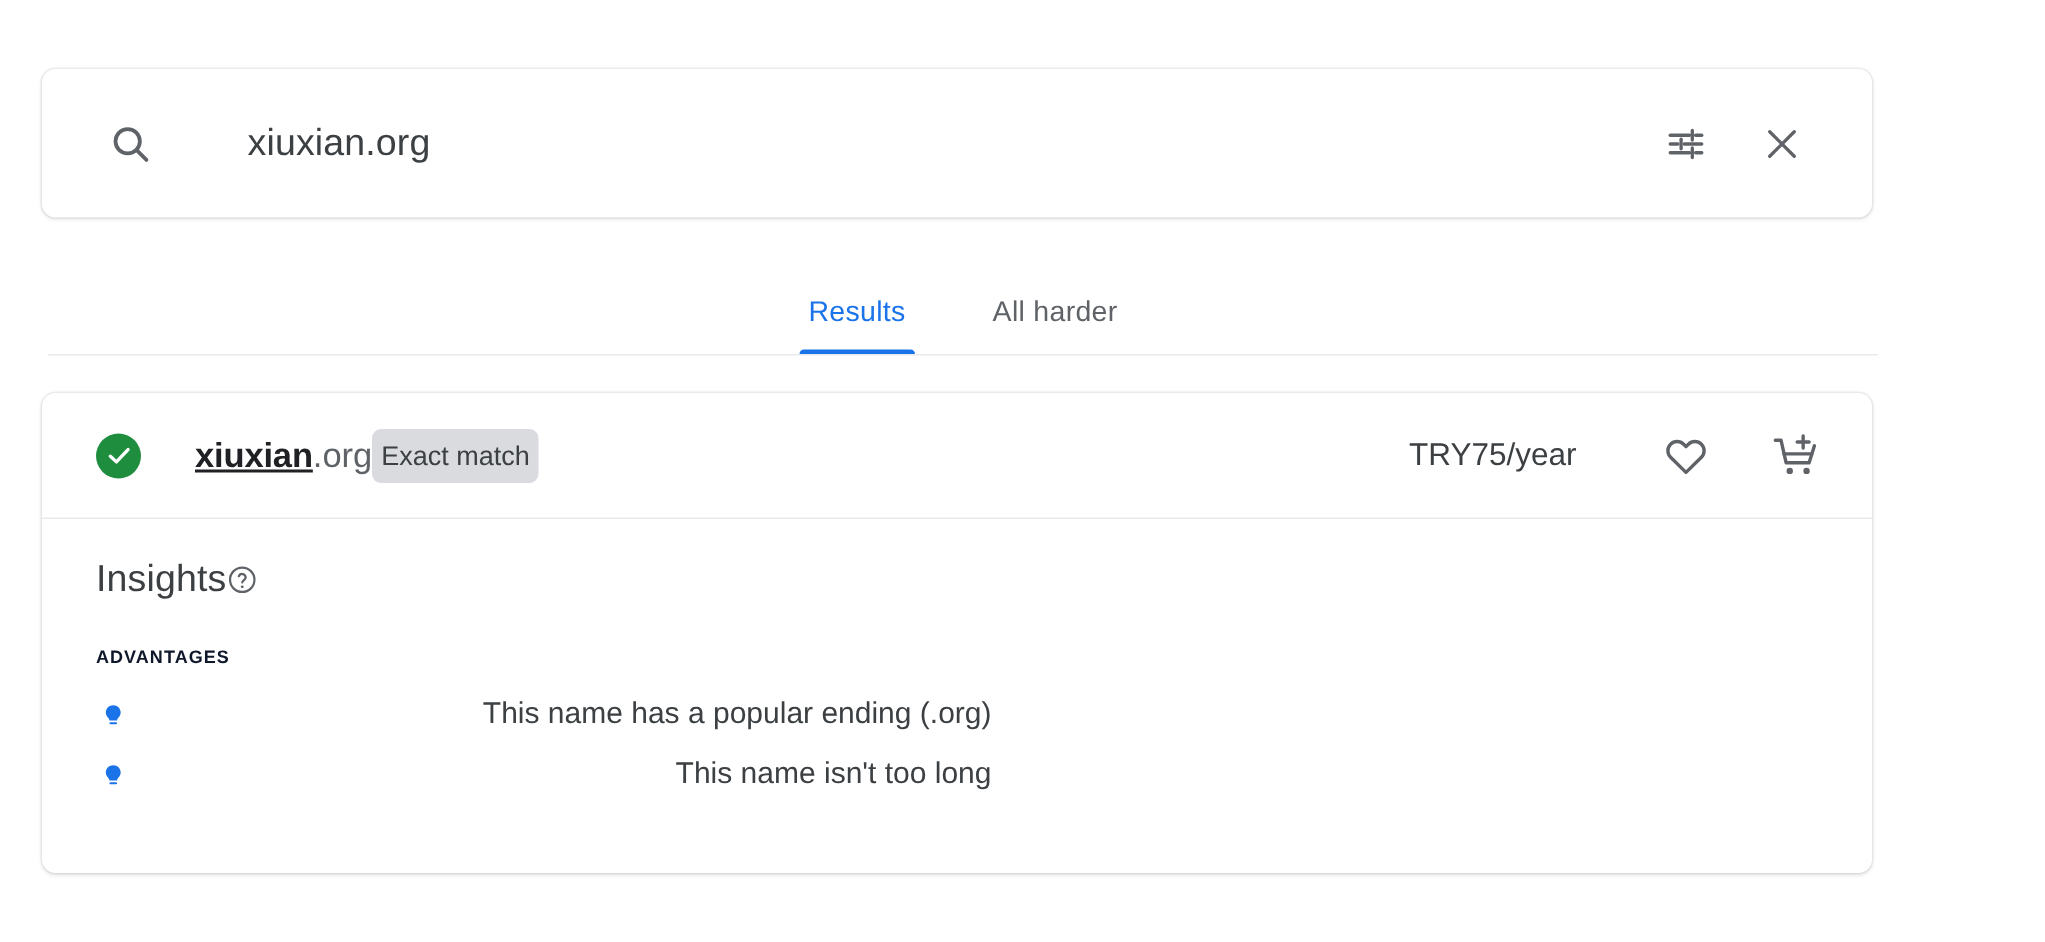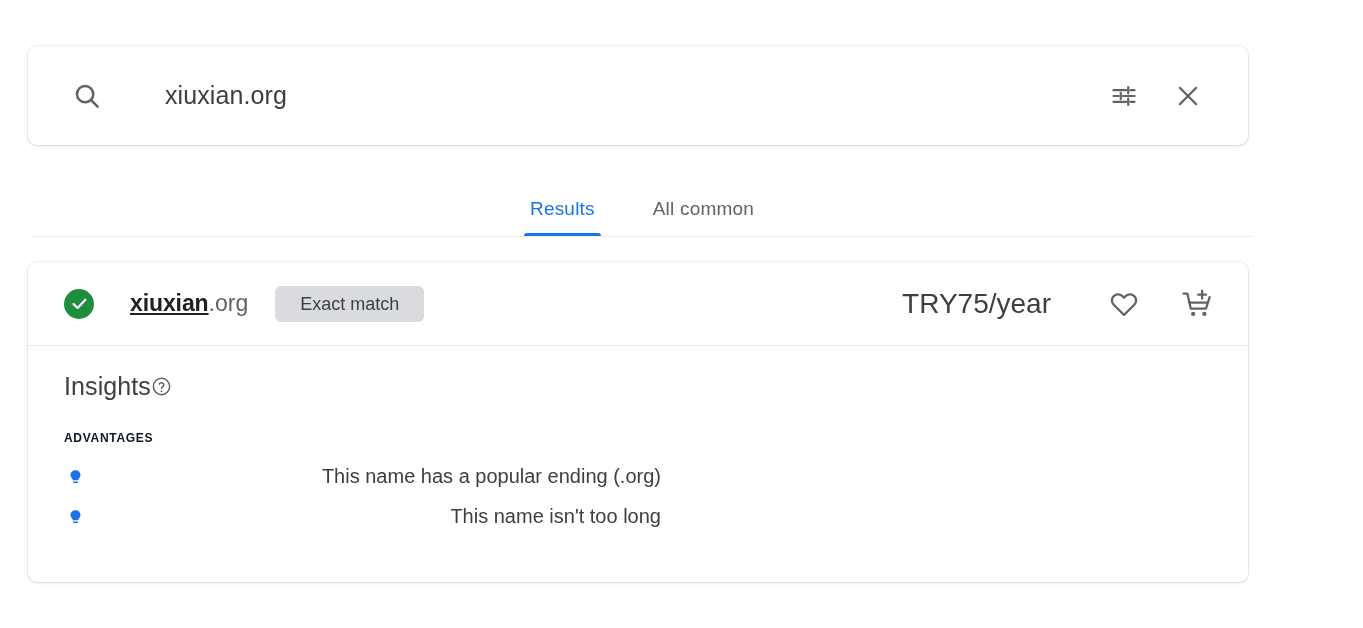"All common" span { text: common -> harder }
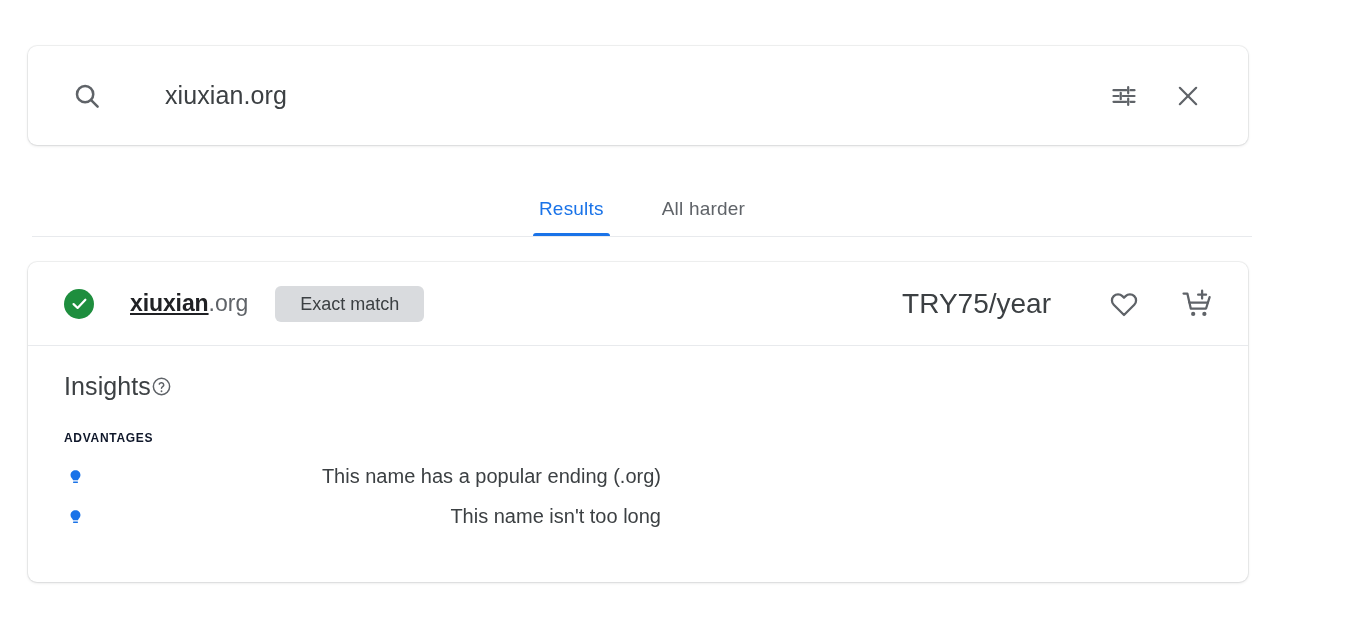"Exact match" .chip { margin-left: 27px -> none; padding: 9px 25px -> 9px 6px }
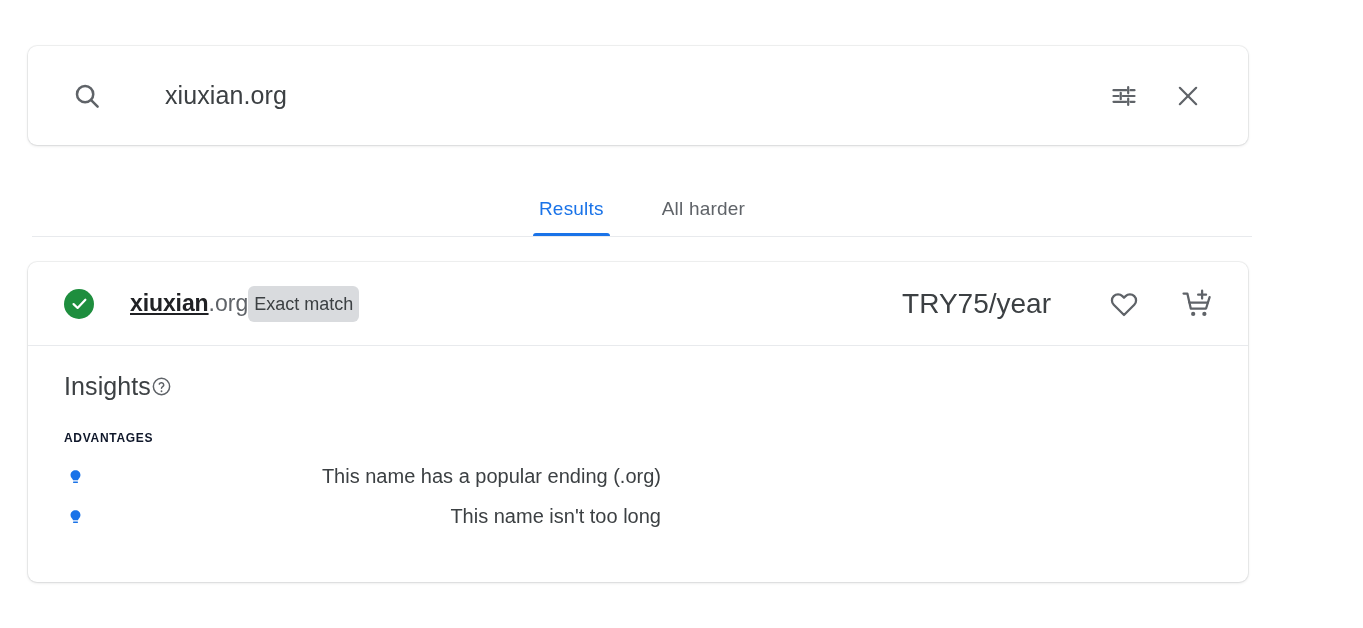"TRY75/year" .price { font-size: 28px -> 21px }
